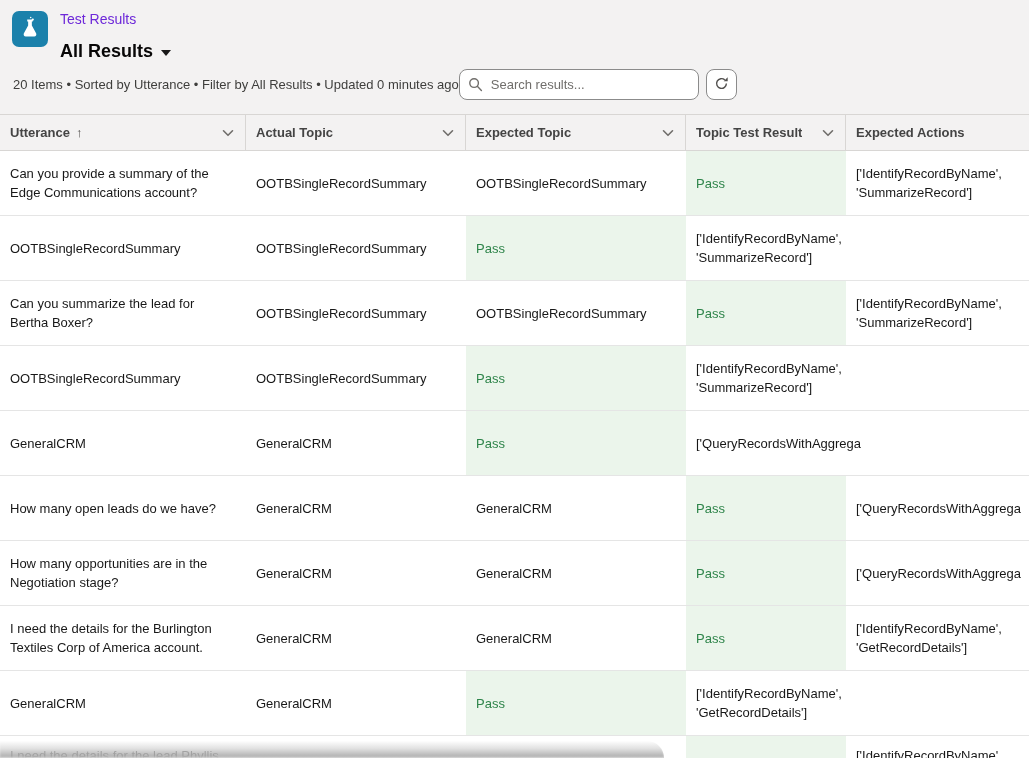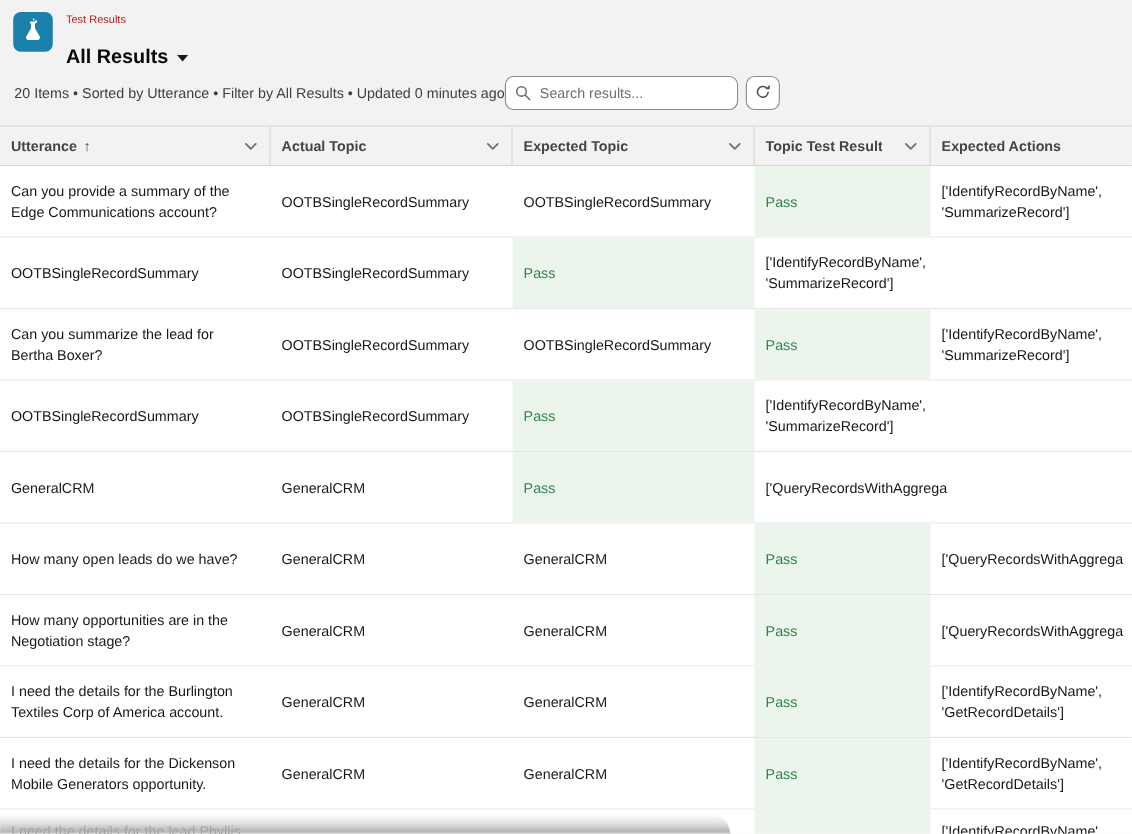"Test Results" .entity-label { color: #b91c1c -> #6d28d9; font-size: 10px -> 14px }
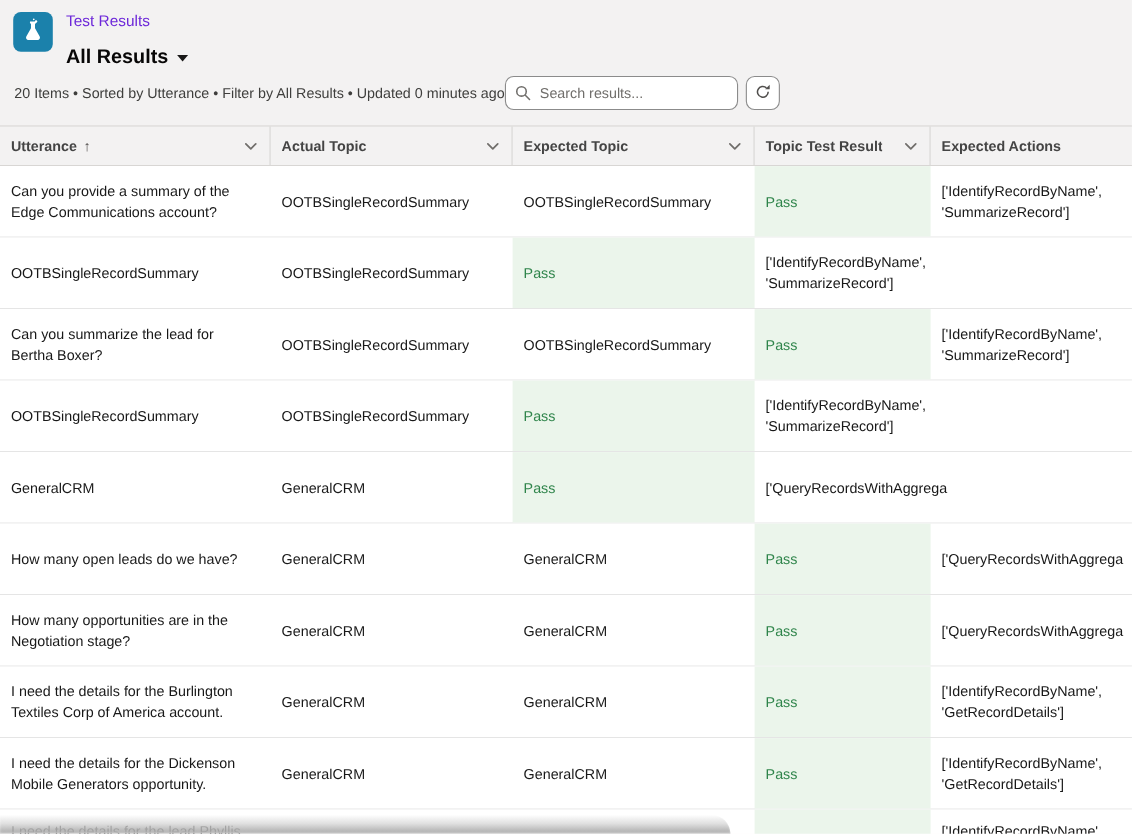"Search results..." .search-input { width: 212px -> 240px }
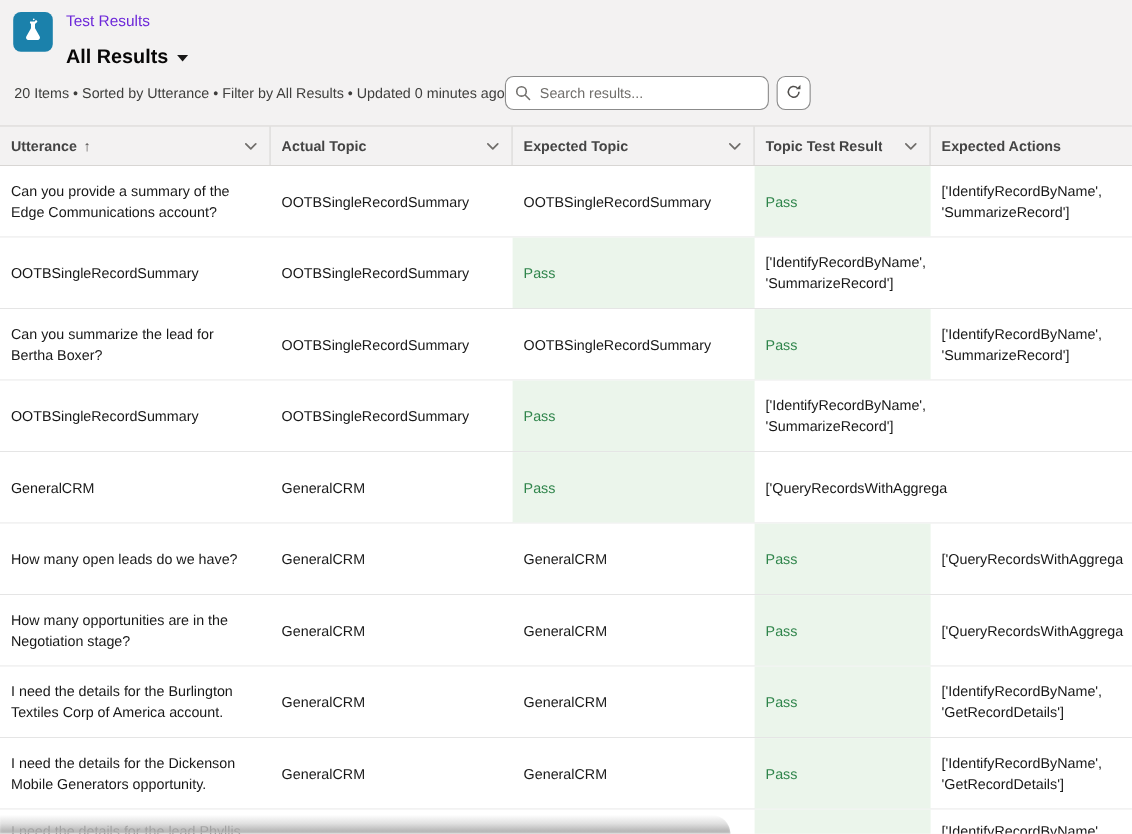"I need the details for the Dickenson" div.td { html: <div>I need the details for the Dickenson Mobile Generators opportunity.</div> -> none }
